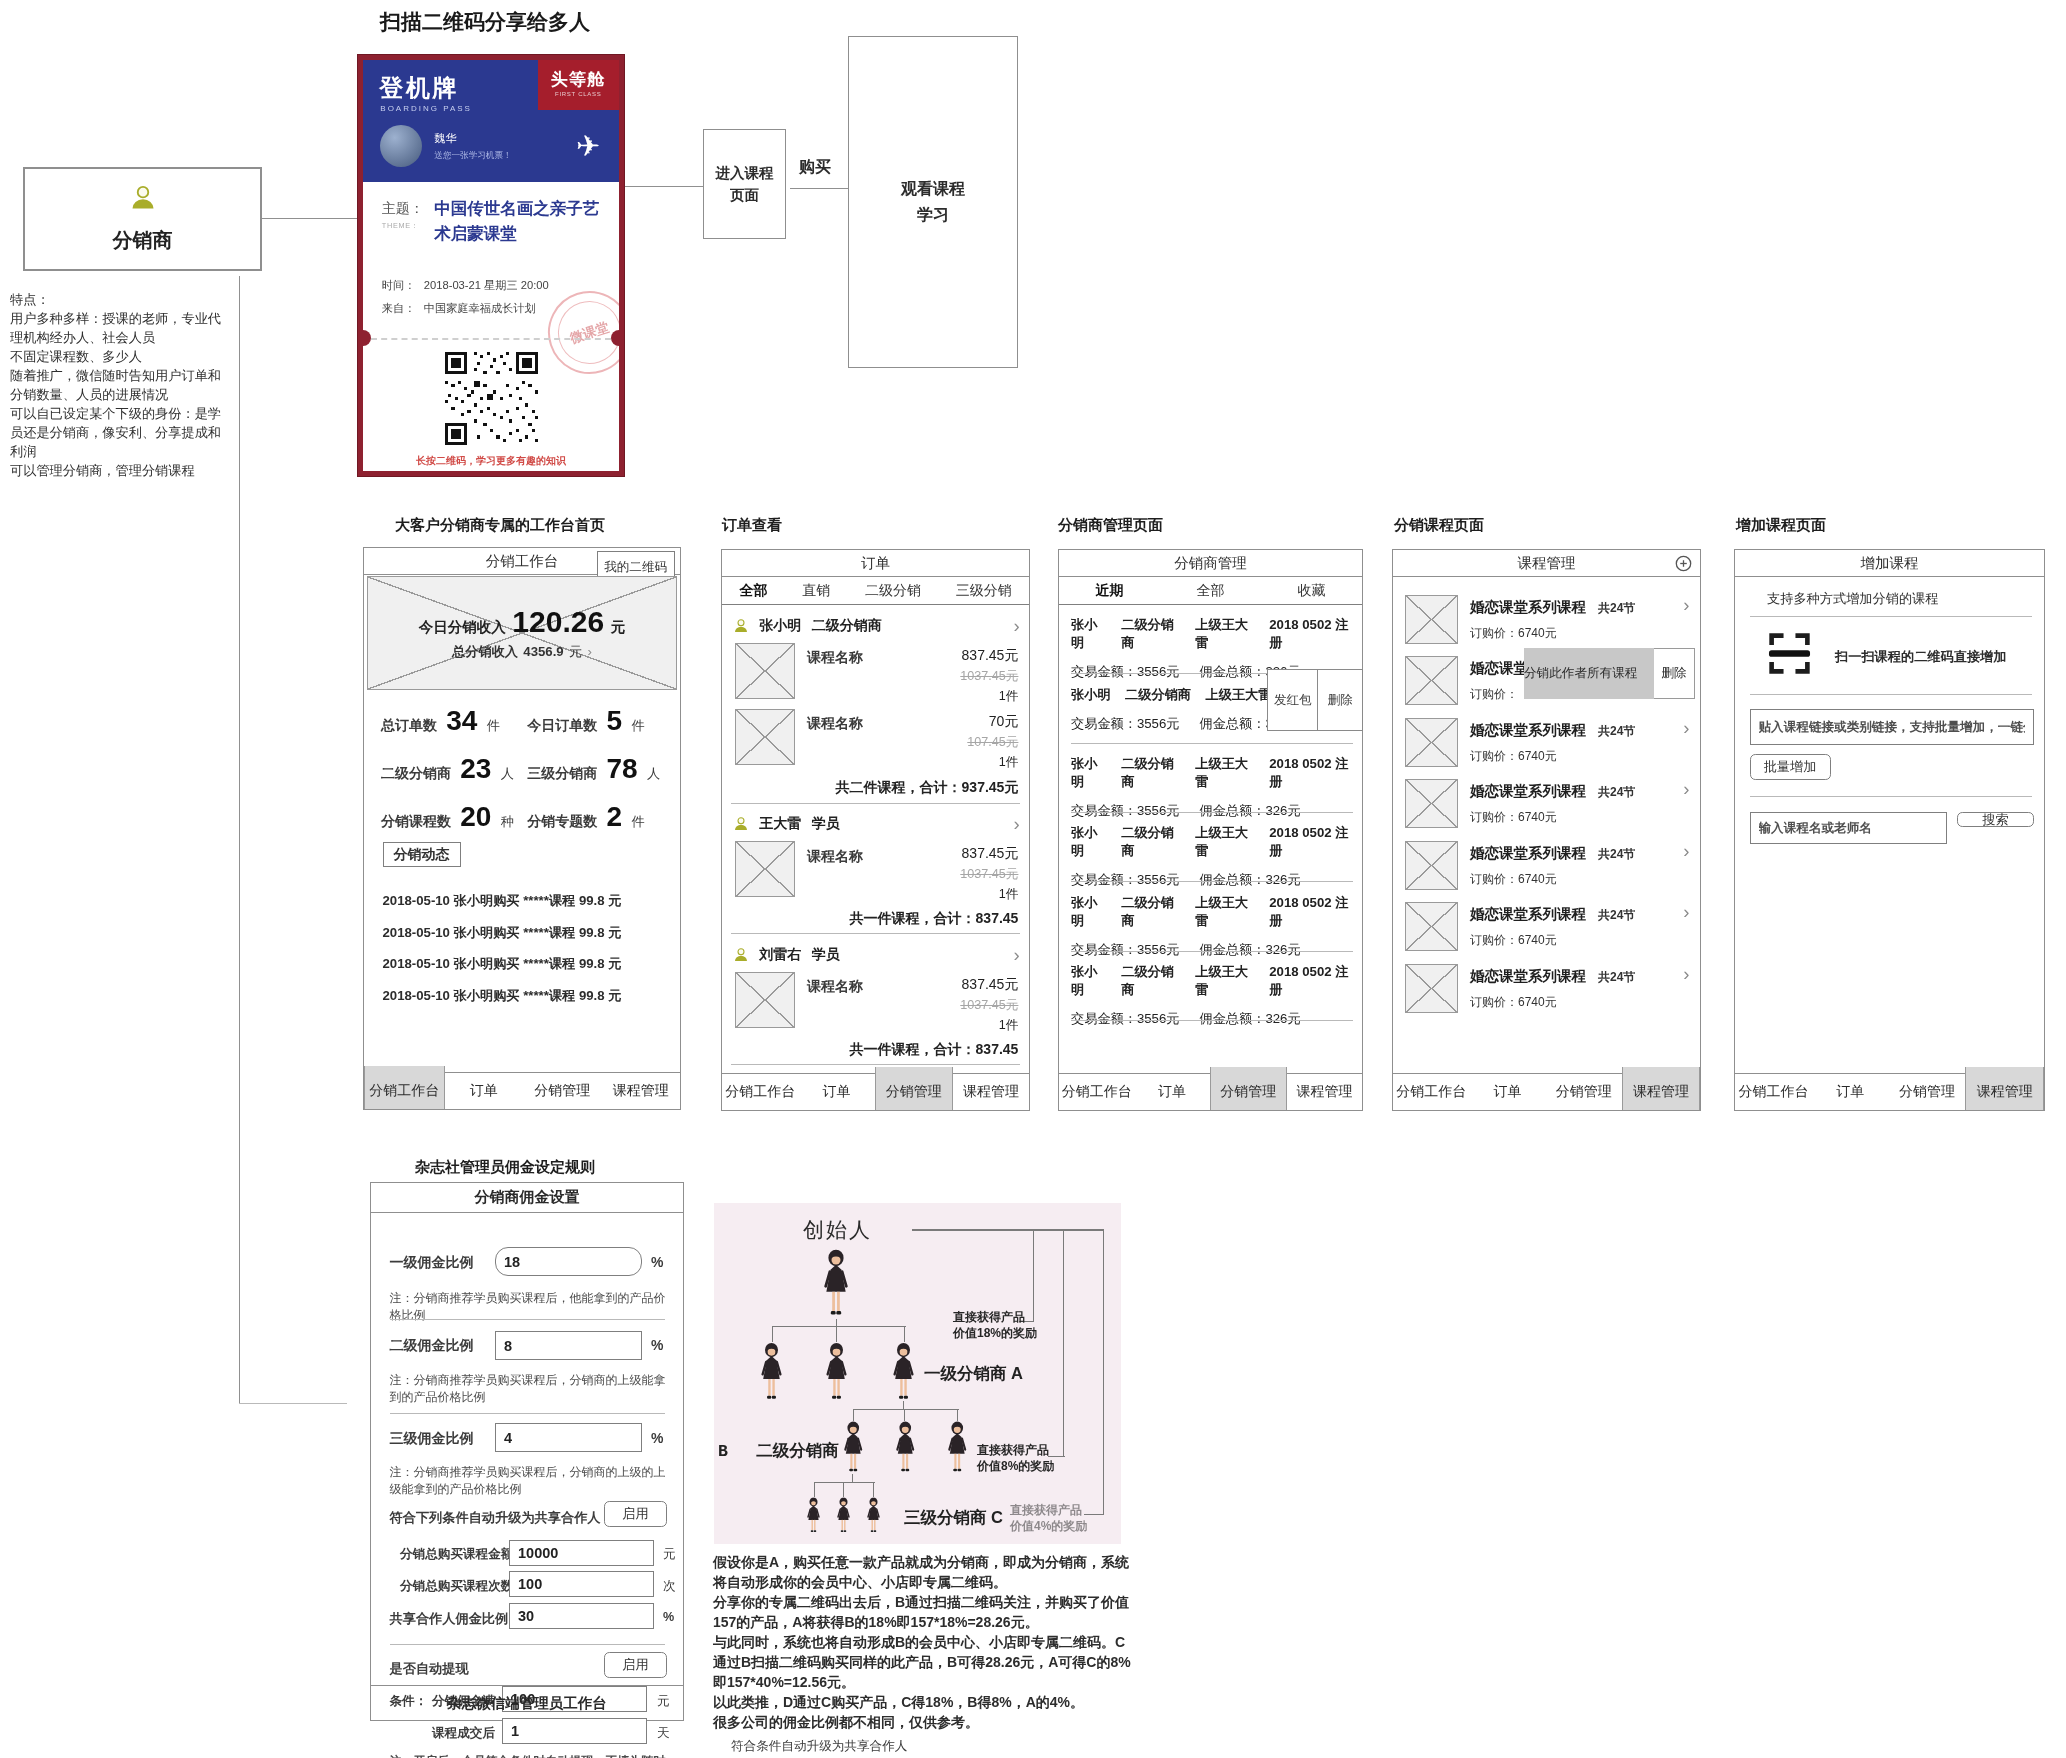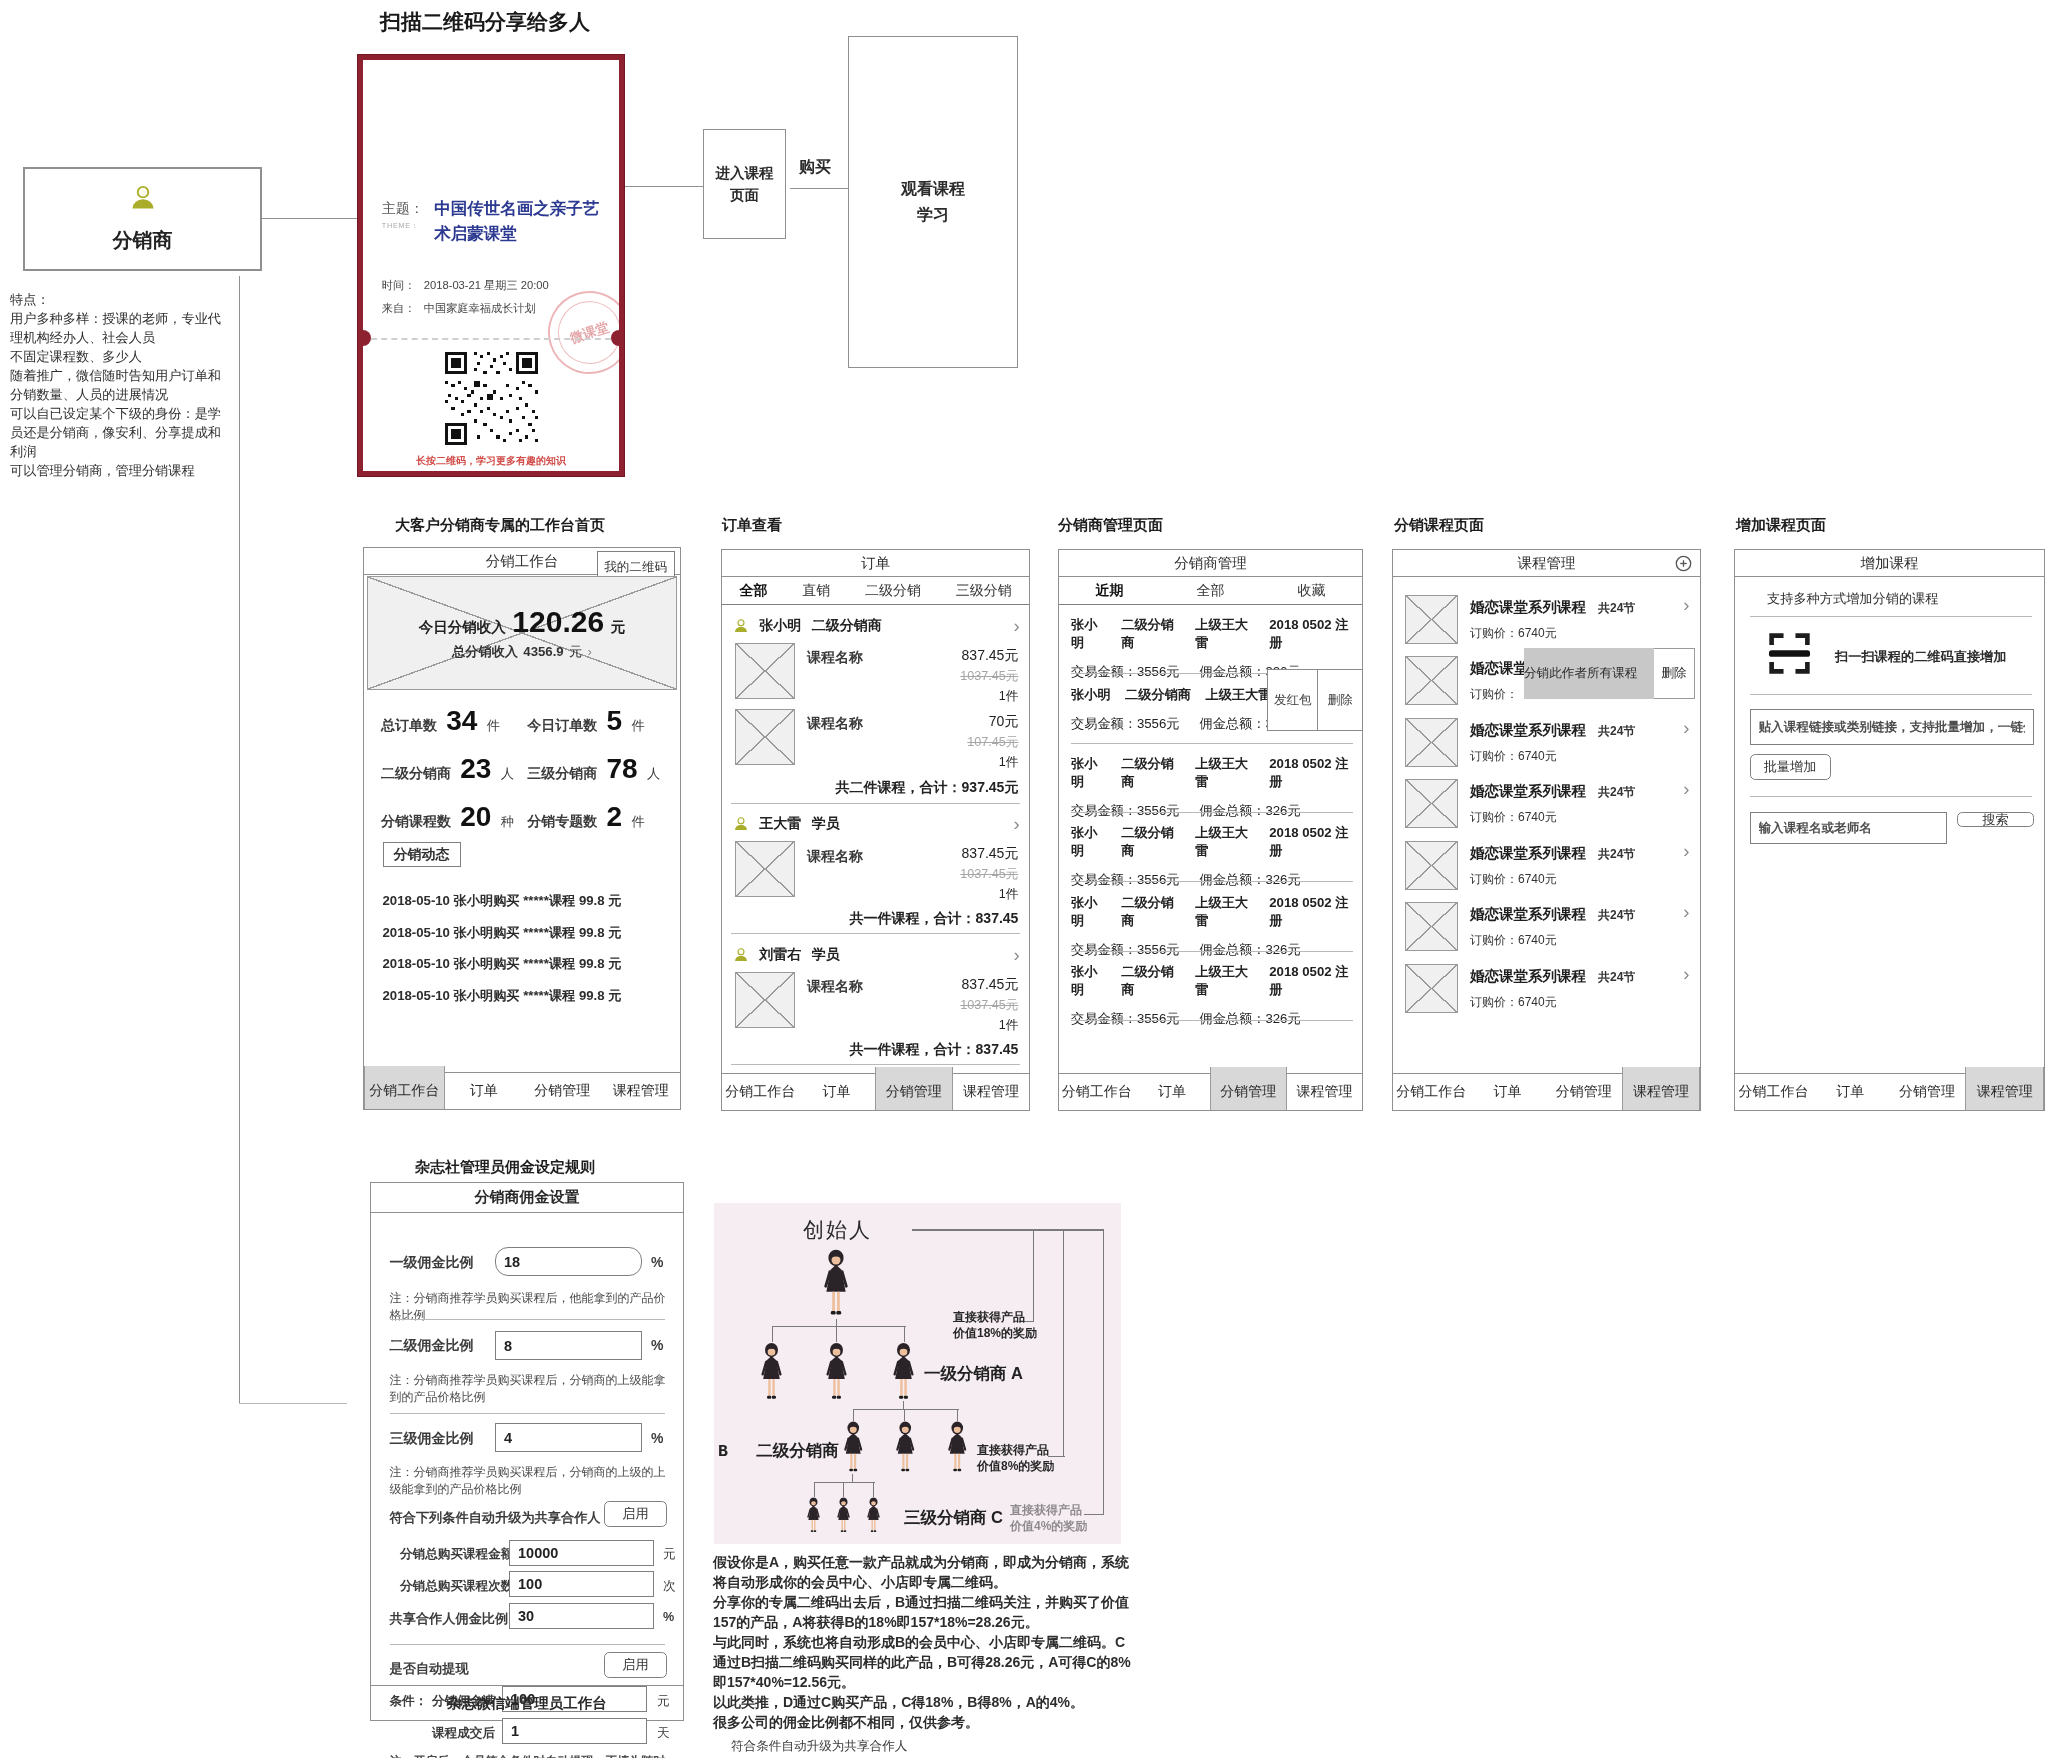"登机牌" div { html: none -> <div> <div>登机牌</div> <div>BOARDING PASS</div> <div> <div>头等舱</div> <div>FIRST CLASS</div> </div> <div></div> <div>魏华</div> <div>送您一张学习机票！</div> <div>✈</div> </div> }
